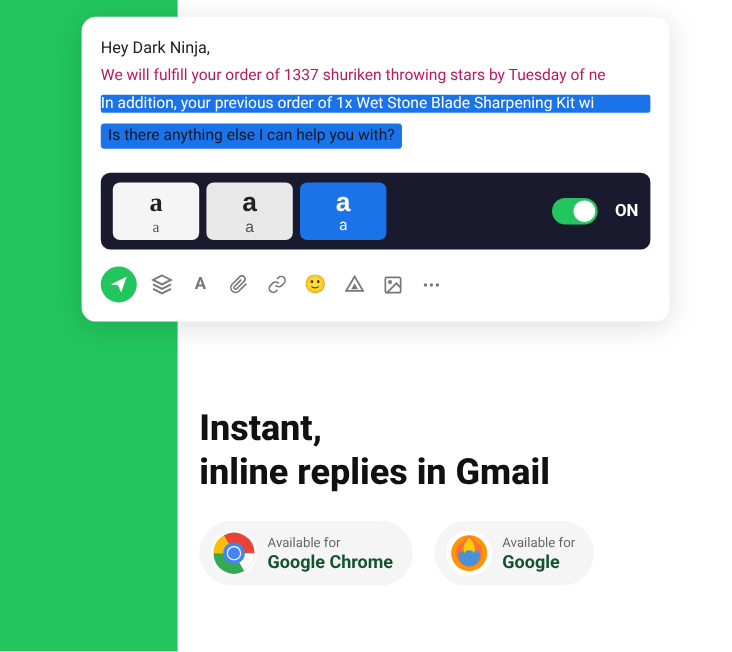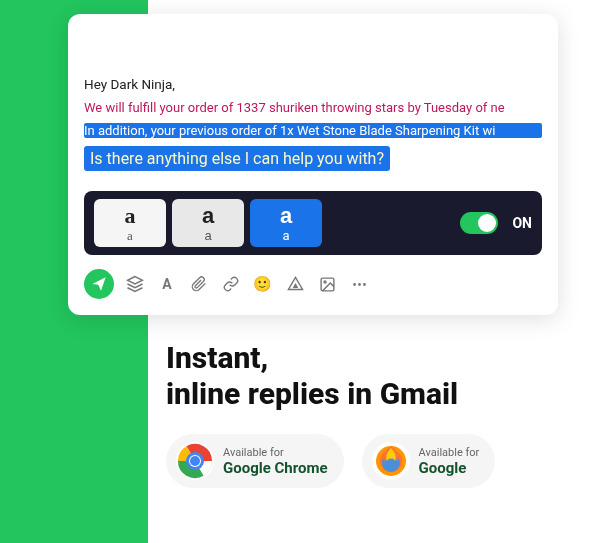"Hey Dark Ninja," .email-greeting { margin-top: 44px -> none }
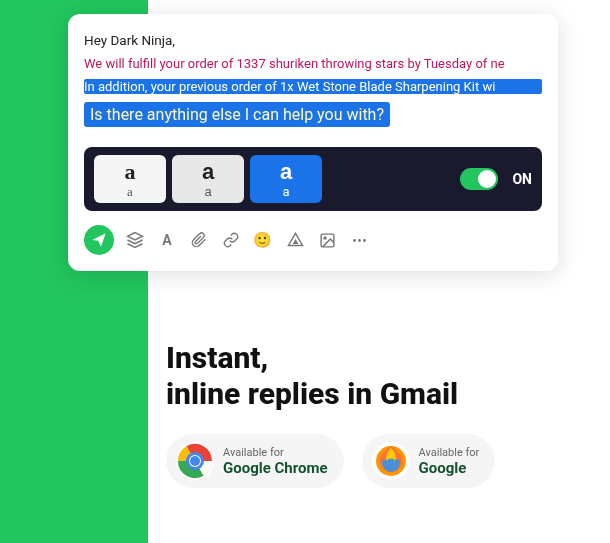"Is there anything else I" .email-question { color: #fef9c3 -> #0f172a; font-size: 16px -> 13px }
